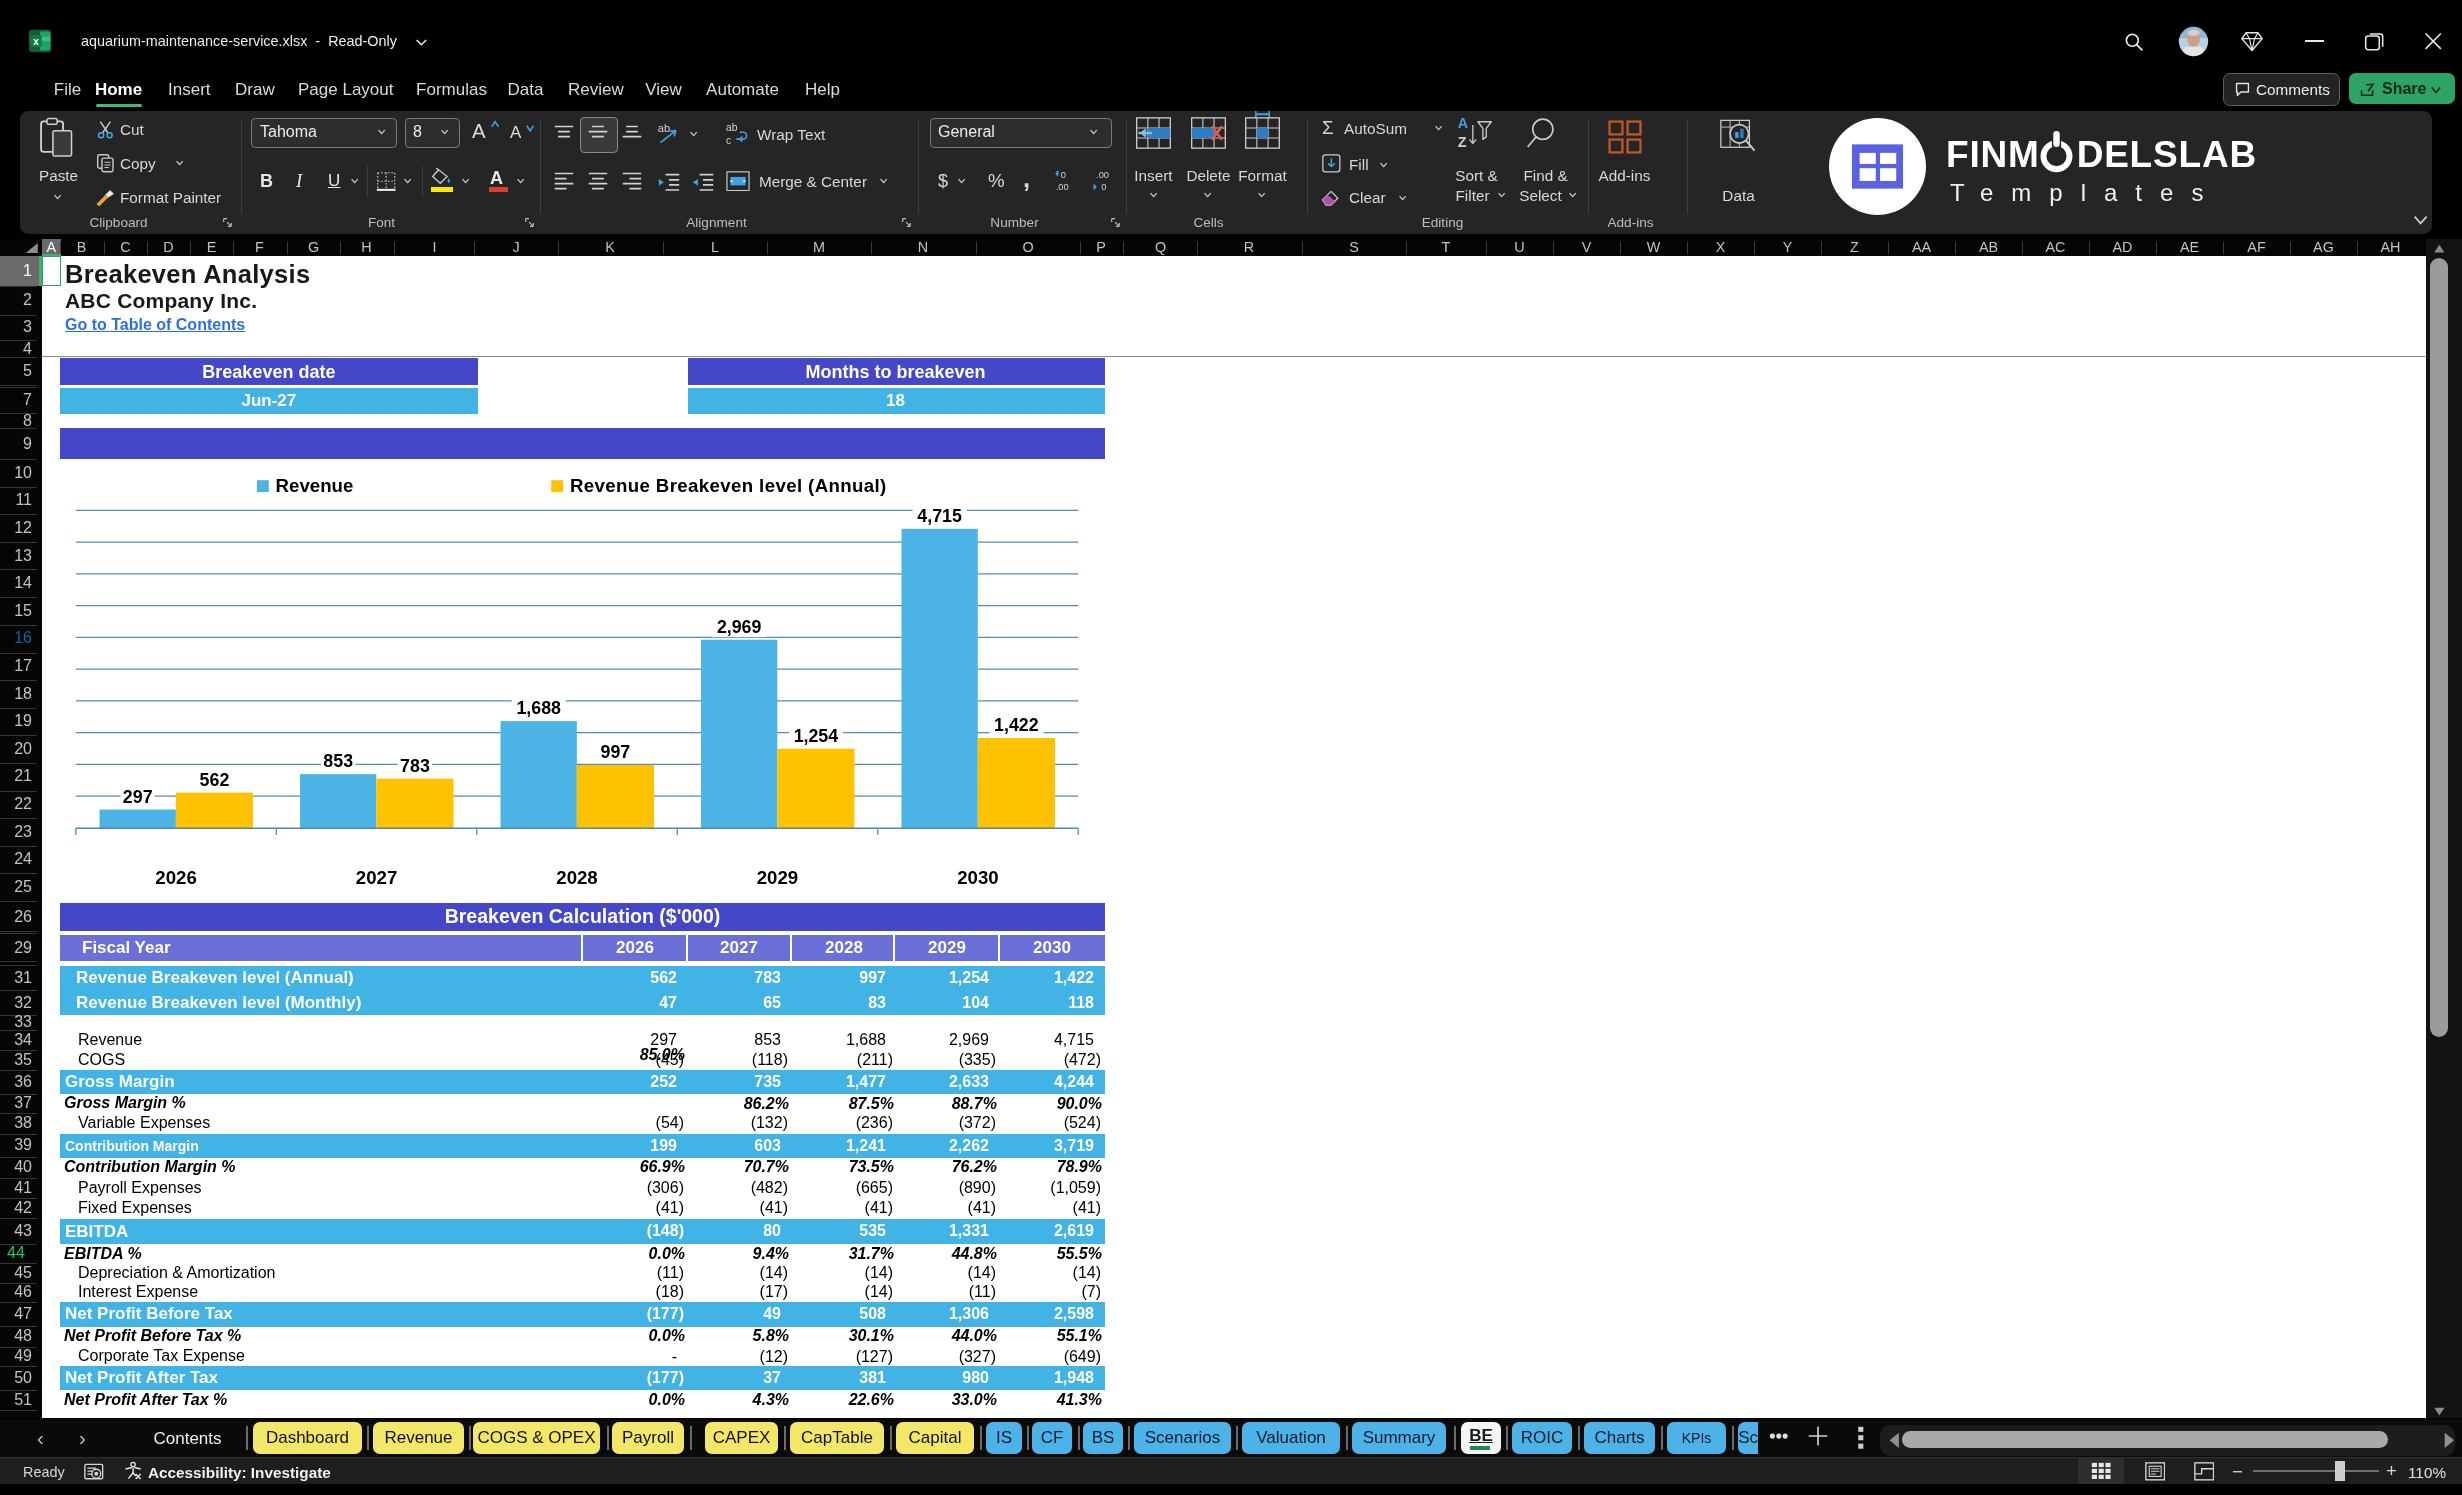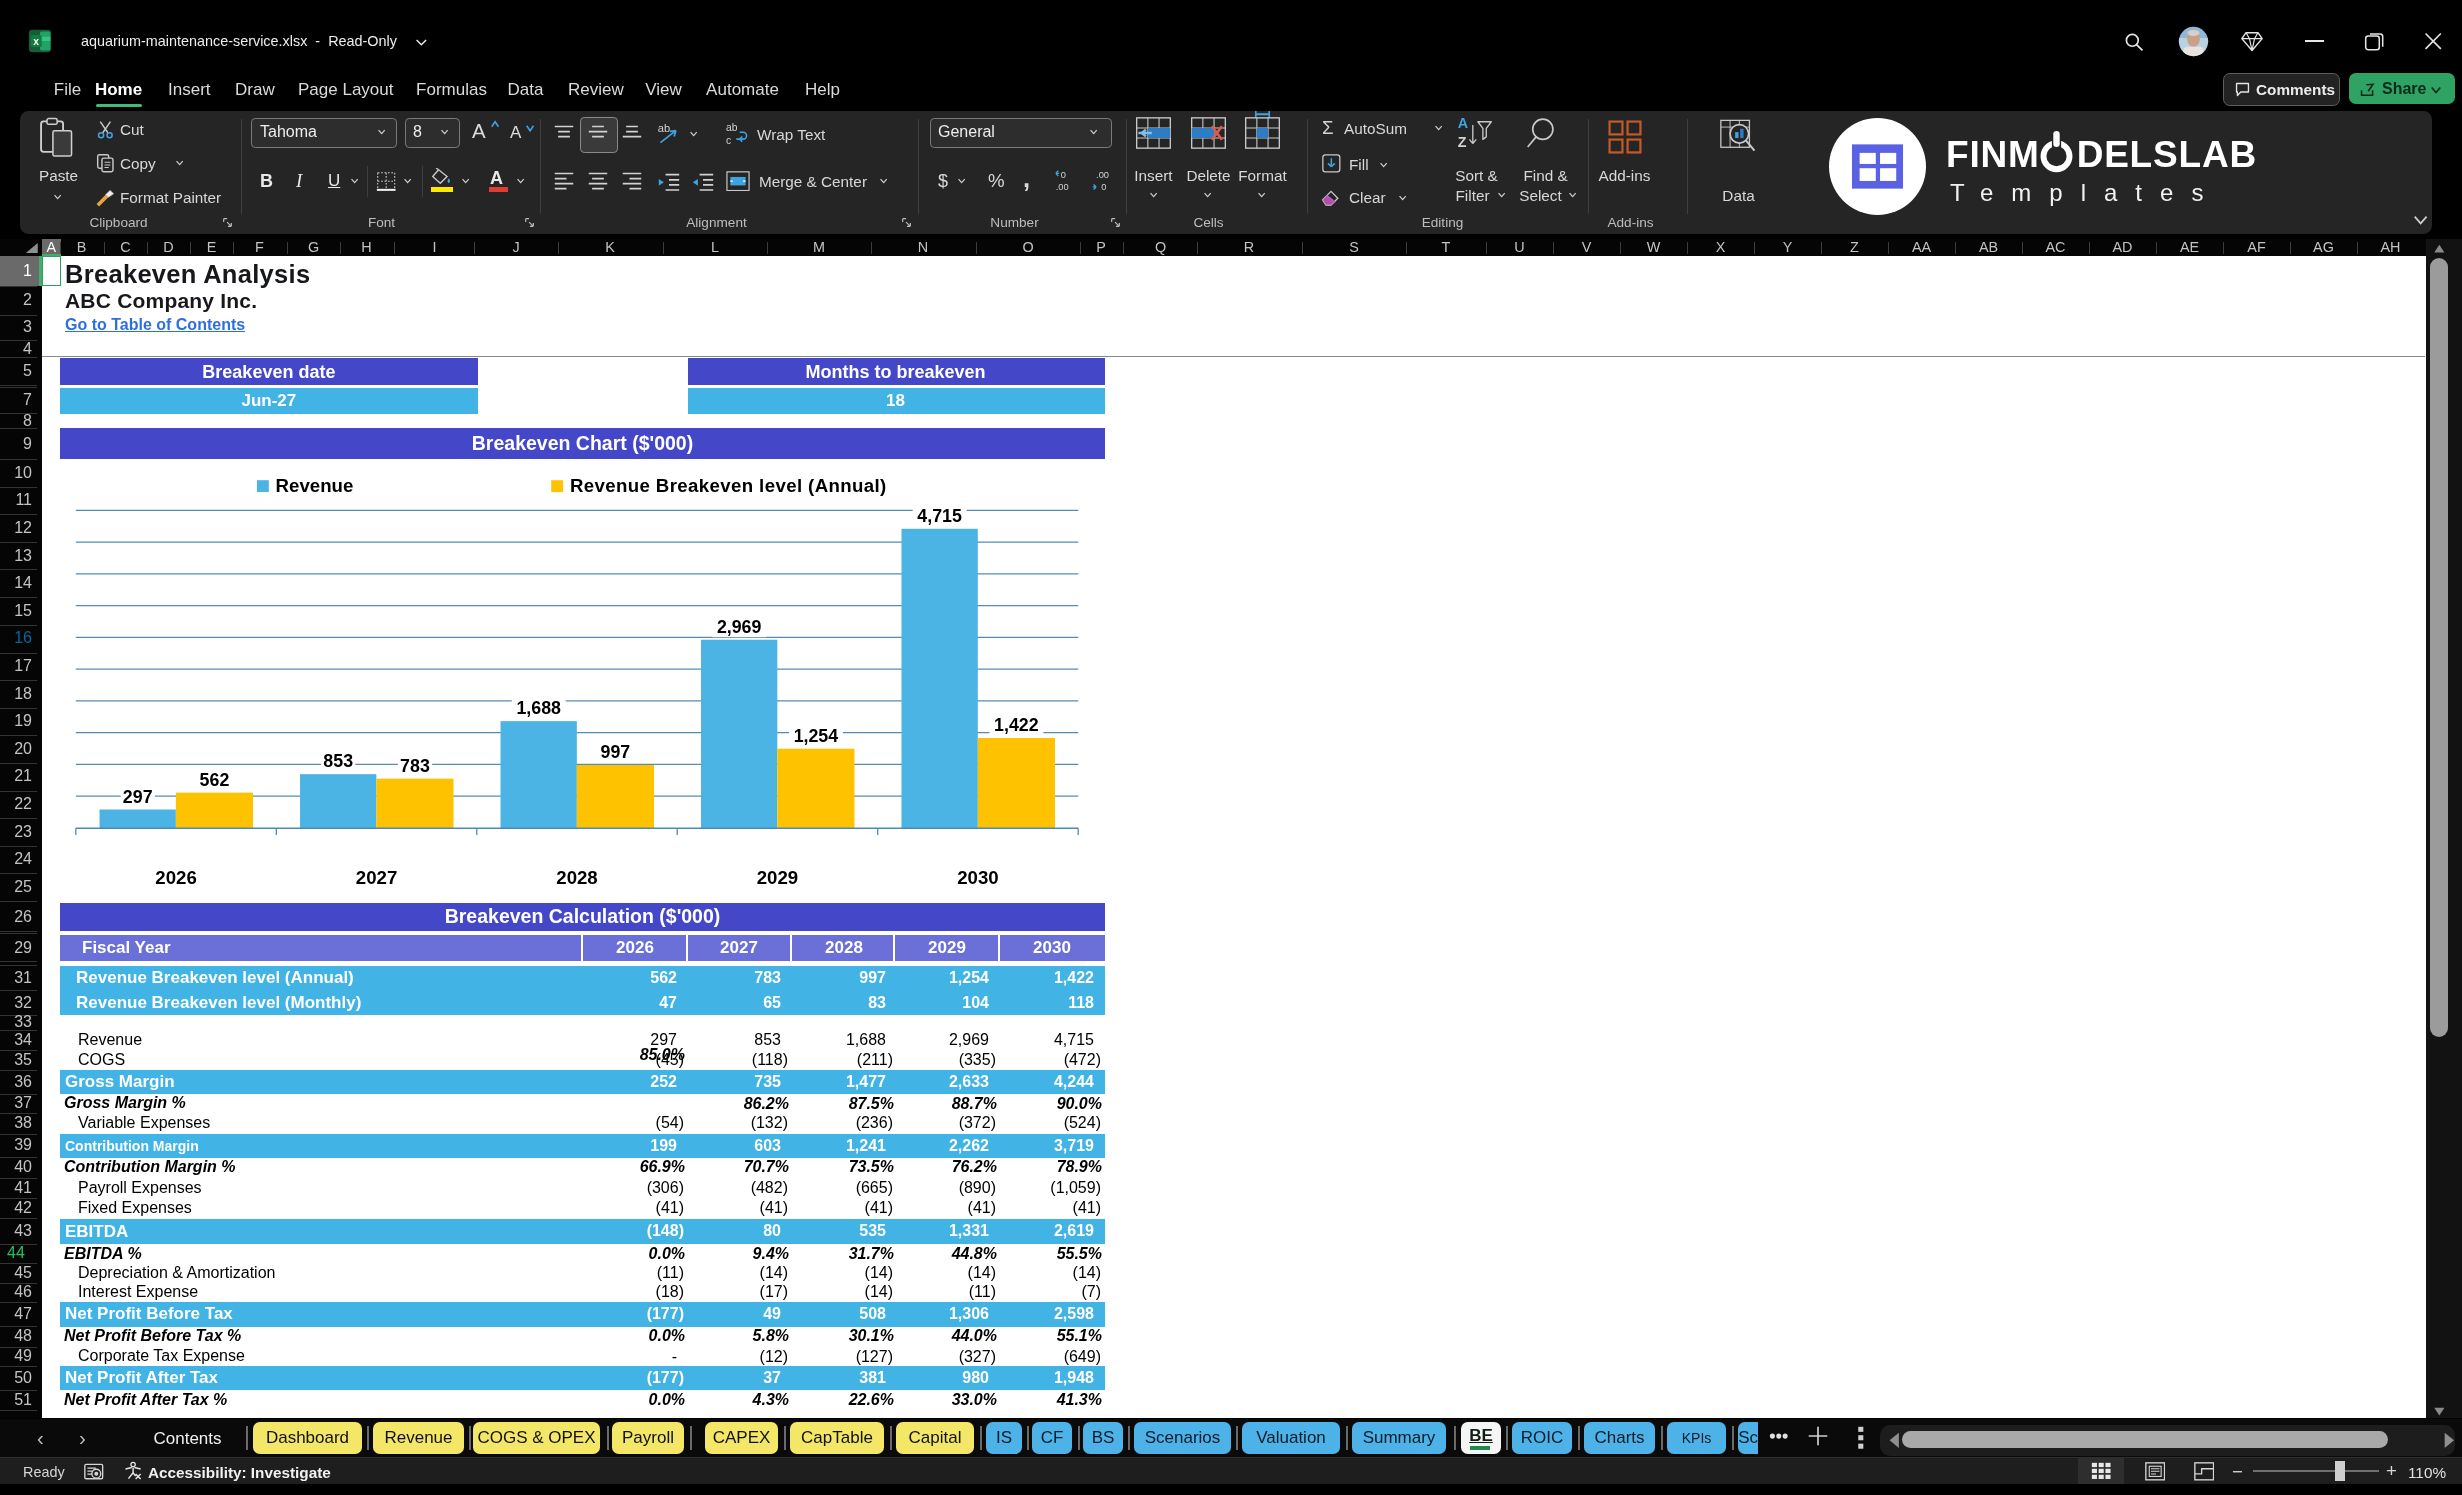"Comments" div.a { font-weight: bold -> normal }
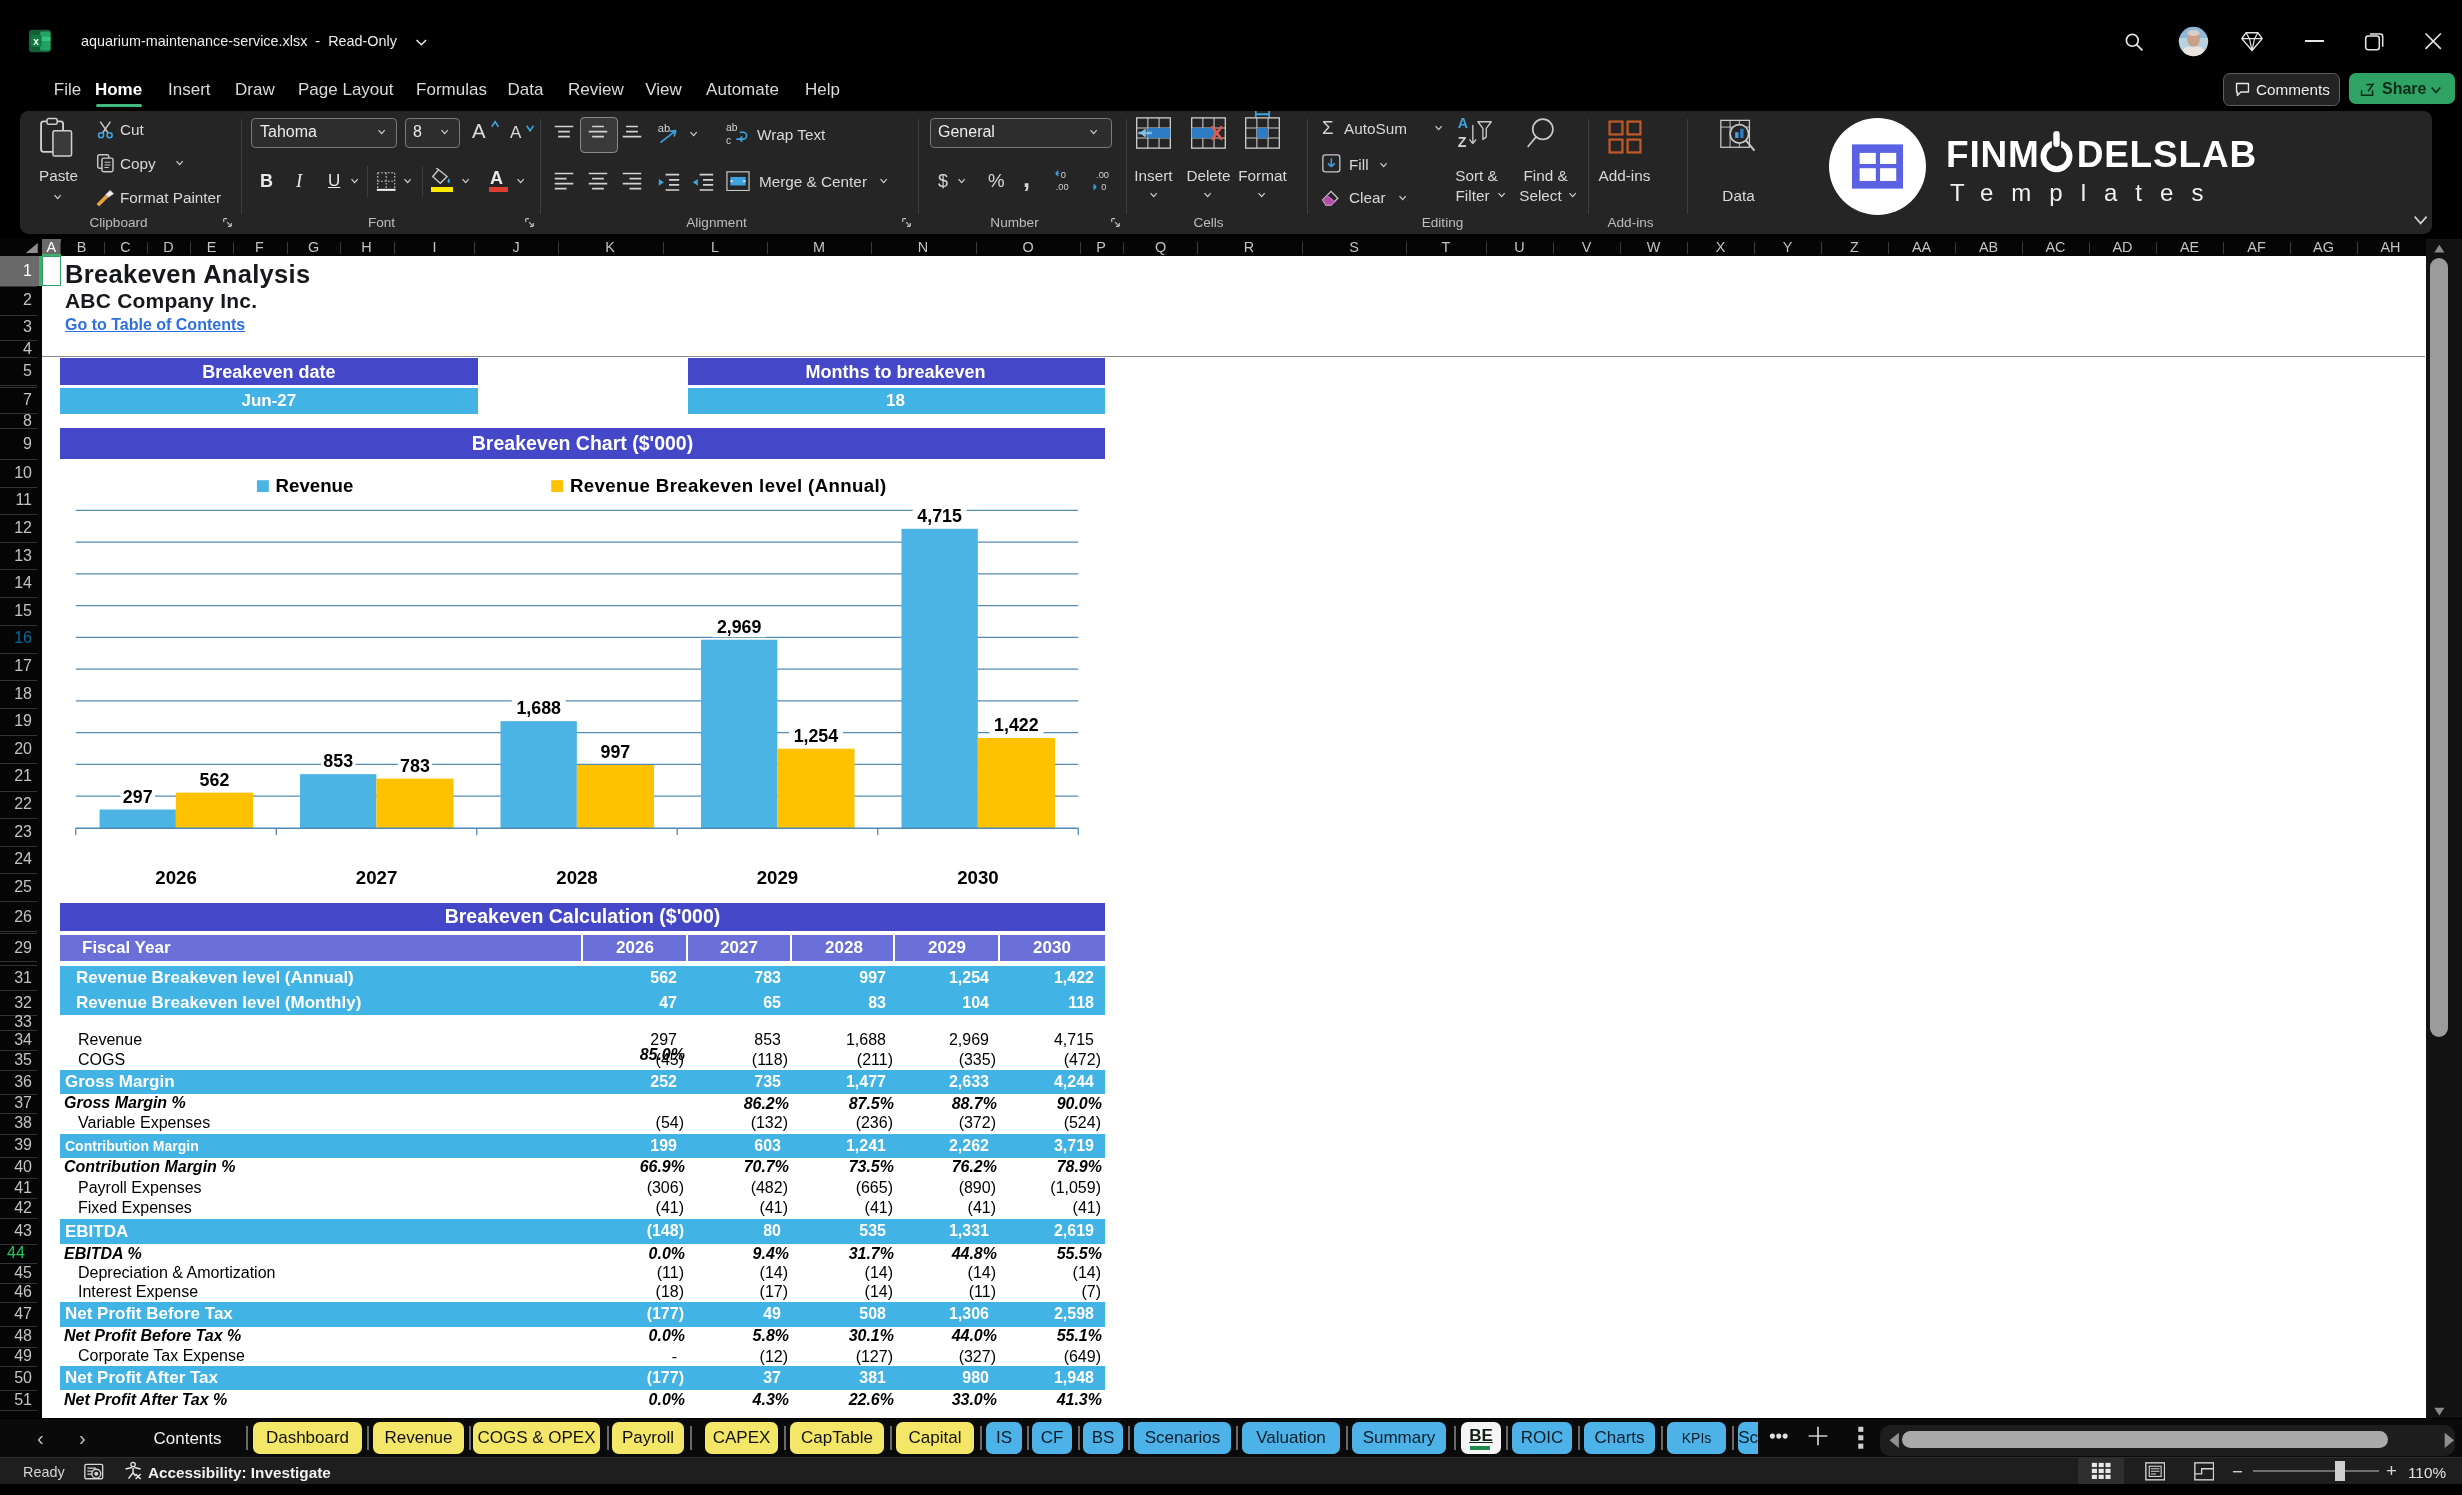"Breakeven Chart ($'000)" div.a { html: <div>Breakeven Chart ($'000)</div> -> none }
